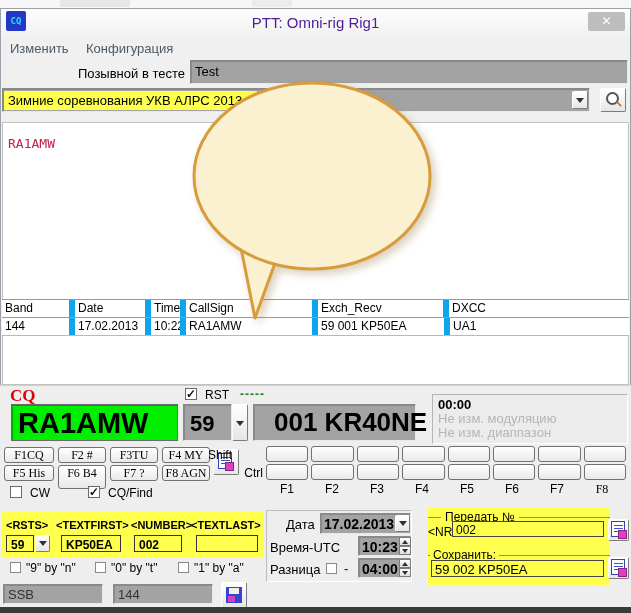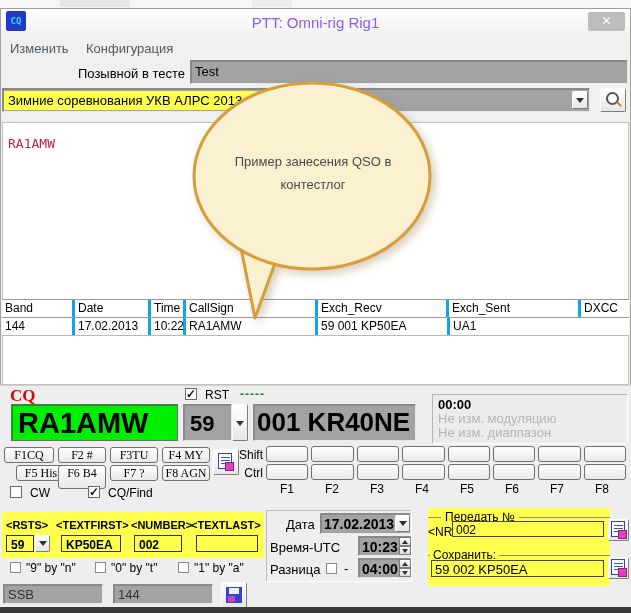"PTT: Omni-rig Rig1" .title-text { color: #8b5cf6 -> #4c1d95 }
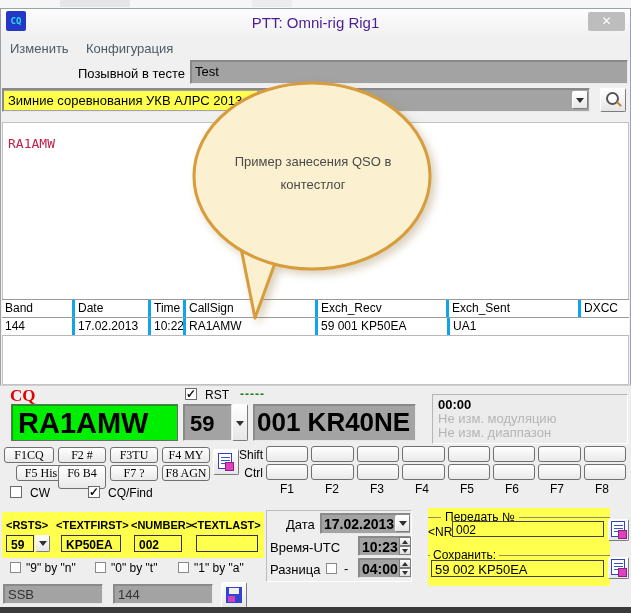"Пример занесения QSO в контестлог" div.abs { html: <div>Пример занесения QSO в контестлог</div> -> none }
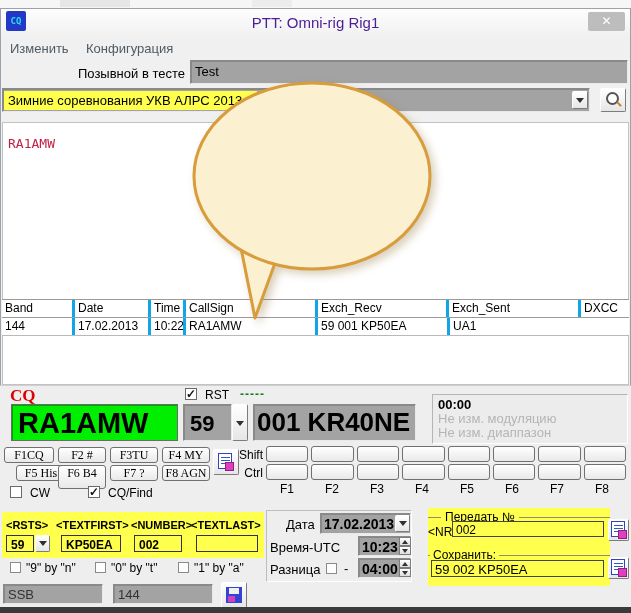"Band" .tcell { border-right: 3px solid #0ea5e9 -> 6px solid #0ea5e9 }
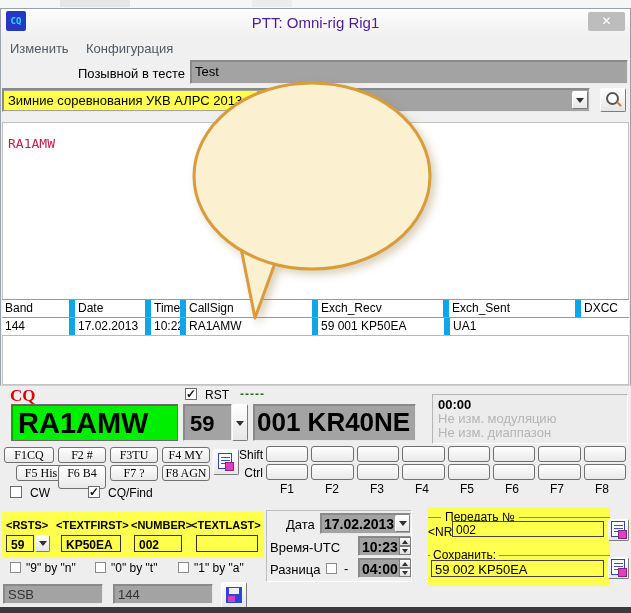"Exch_Sent" div.tcell { html: <div>Exch_Sent</div> -> none }
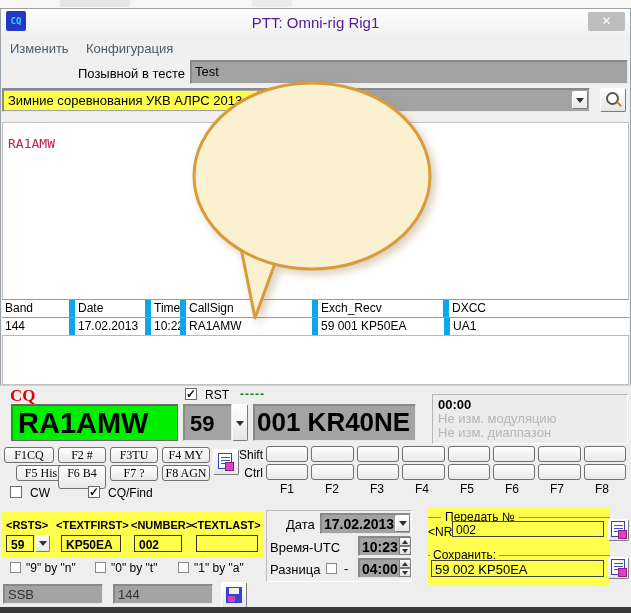"001 KR40NE" div.abs { padding-left: 3px -> 20px }
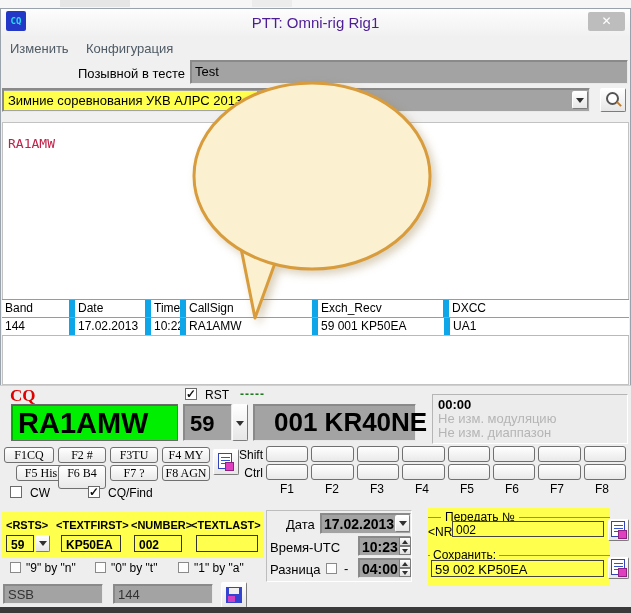"Shift" div.abs { left: 223px -> 208px; text-align: right -> none }
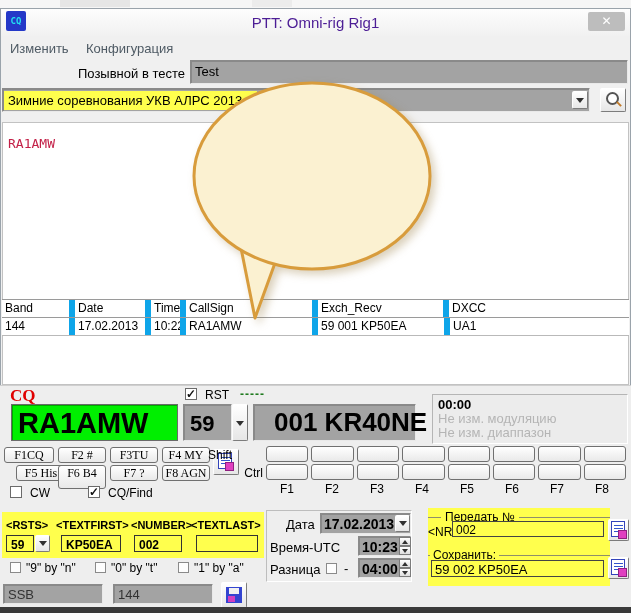"F5 His" div.abs { margin-left: 12px -> none }
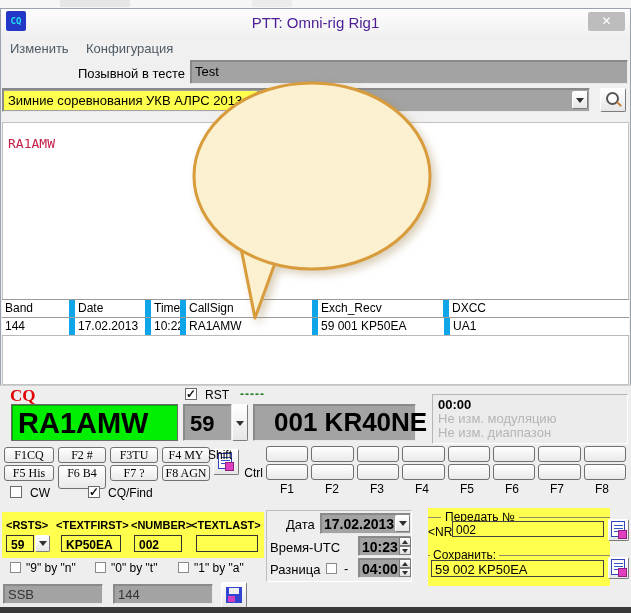"F8" div.label12 { font-family: none -> Liberation Serif, serif }
